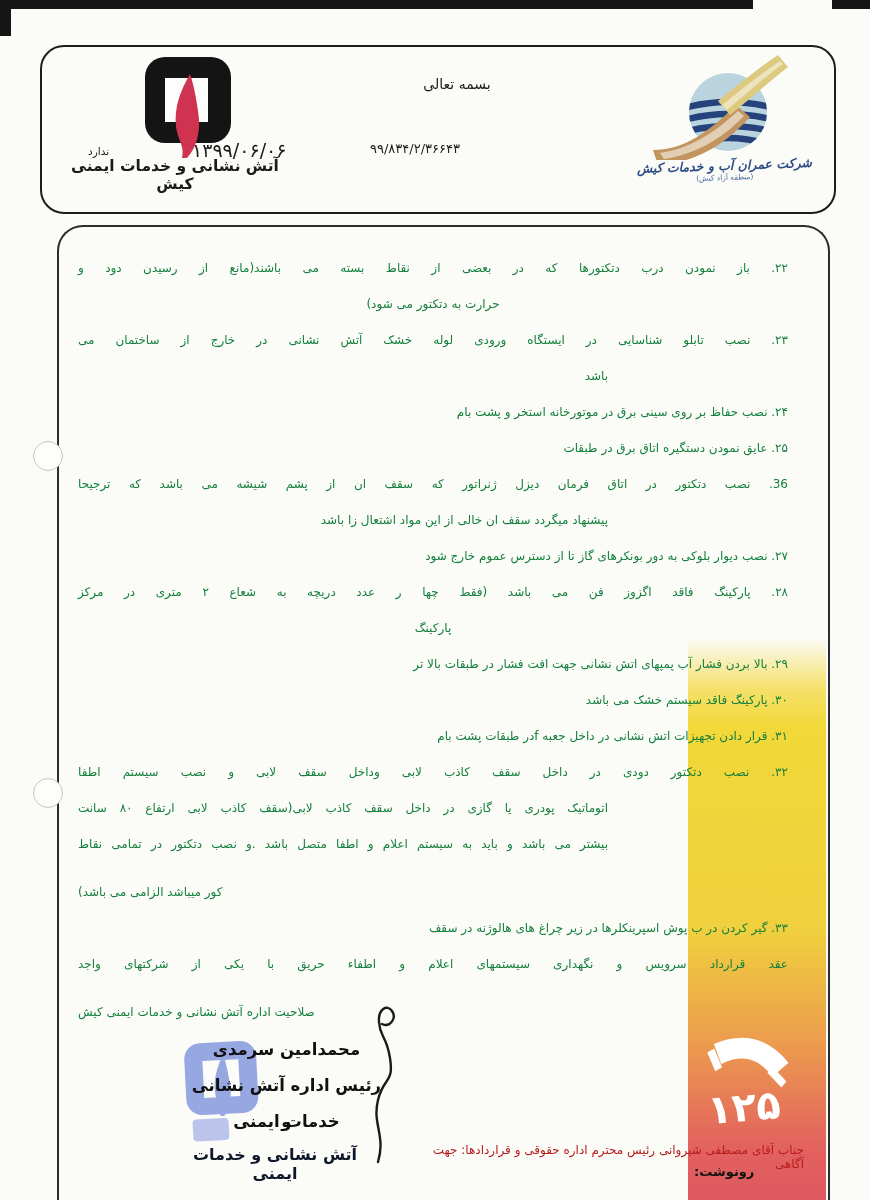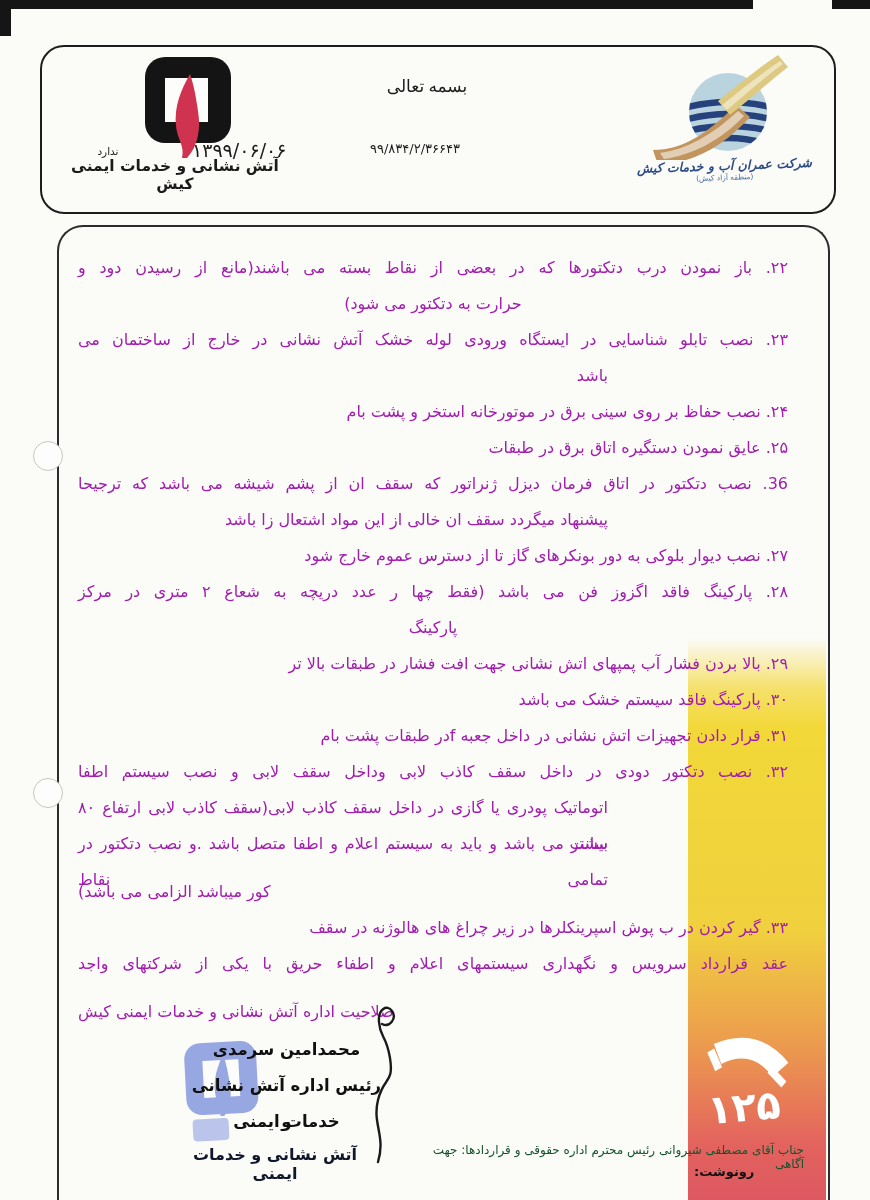"بسمه تعالی" .bismillah { font-family: Liberation Serif, serif -> none; font-size: 17px -> 14px; left: 364px -> 394px }
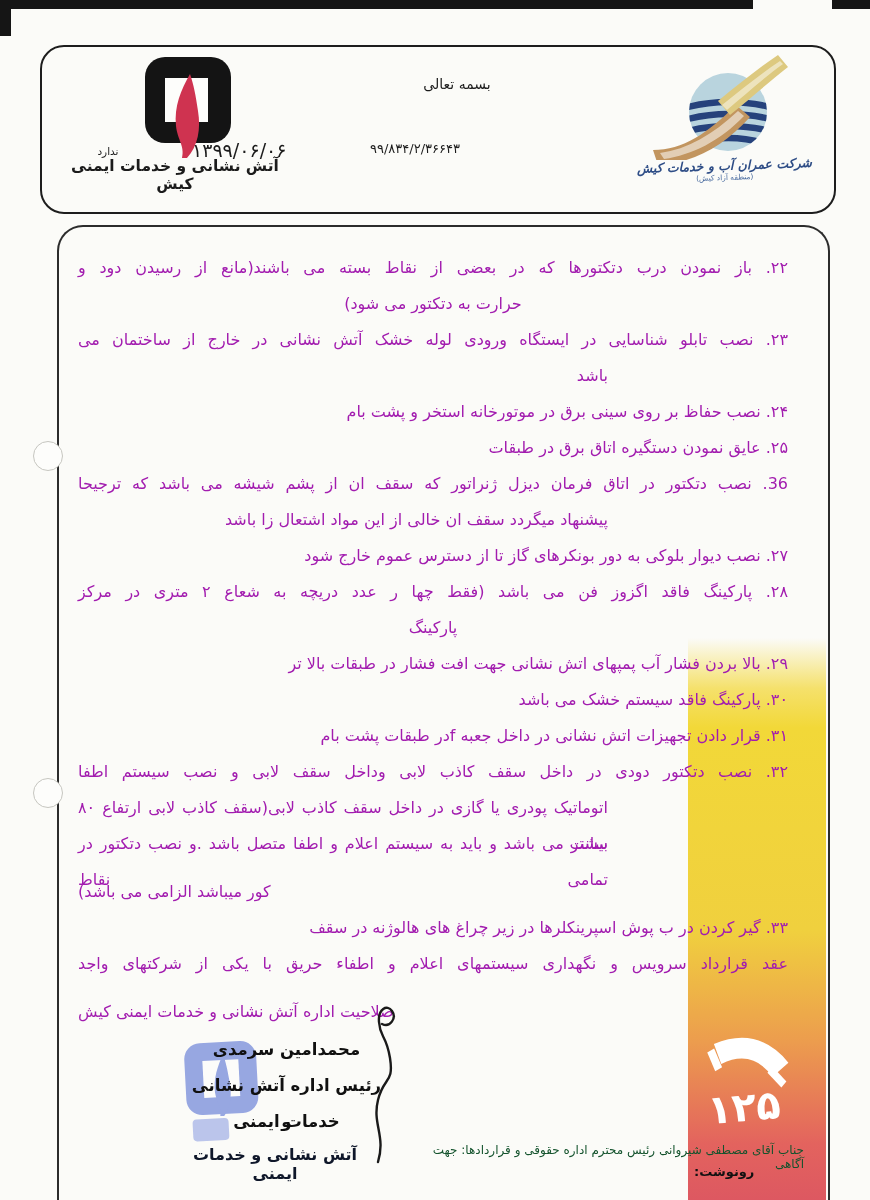"ندارد" .attachment-note { text-align: center -> left }
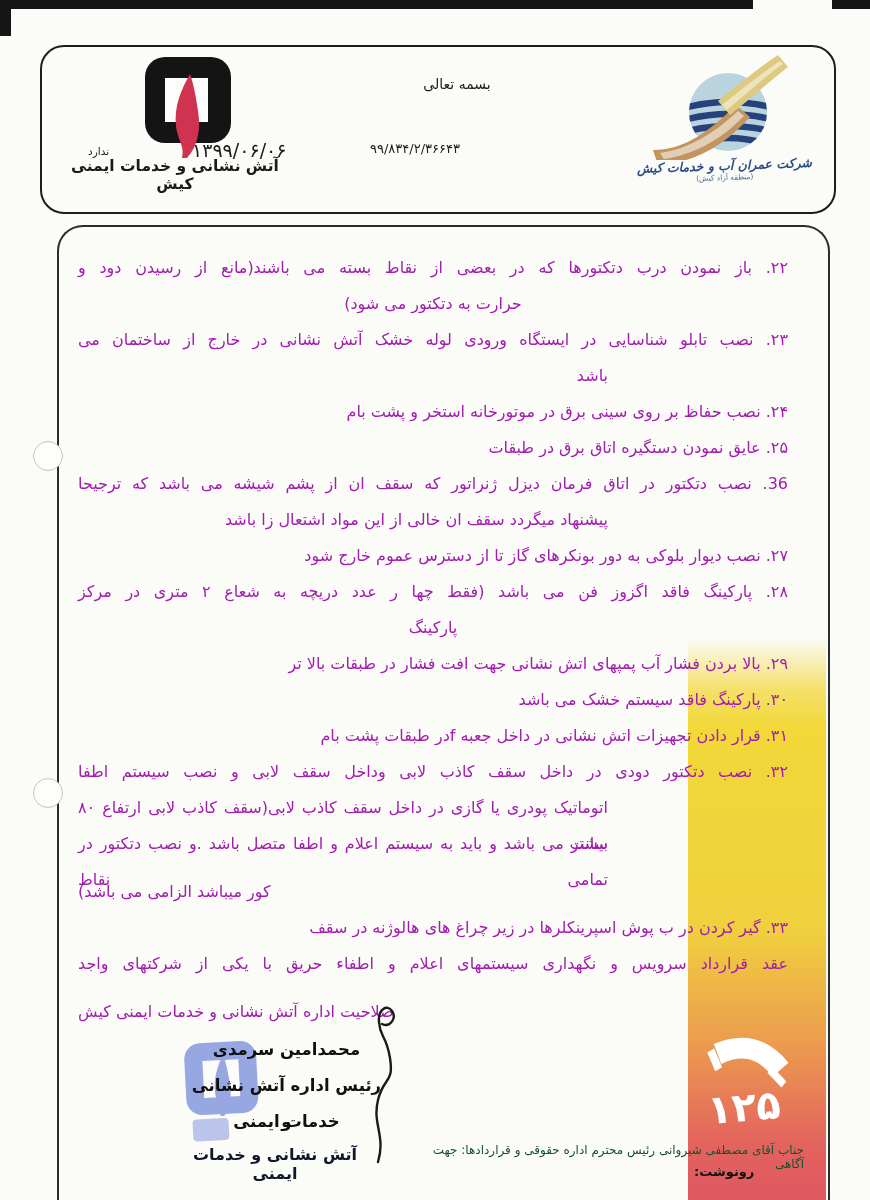"۲۲. باز نمودن درب دتکتورها" .bline { color: #a21caf -> #15803d; font-size: 16px -> 12px }
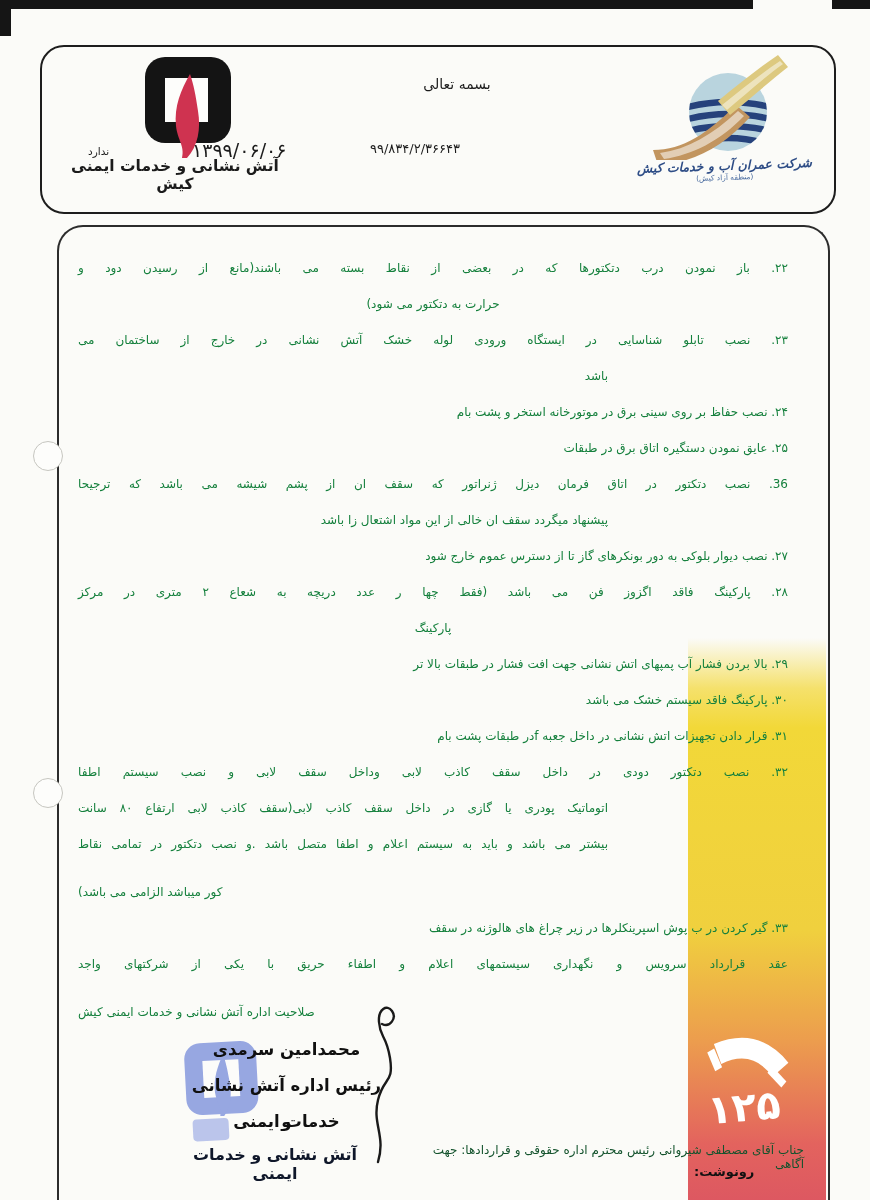"جناب آقای مصطفی شیروانی رئیس" .cc-text { color: #14532d -> #b91c1c }
